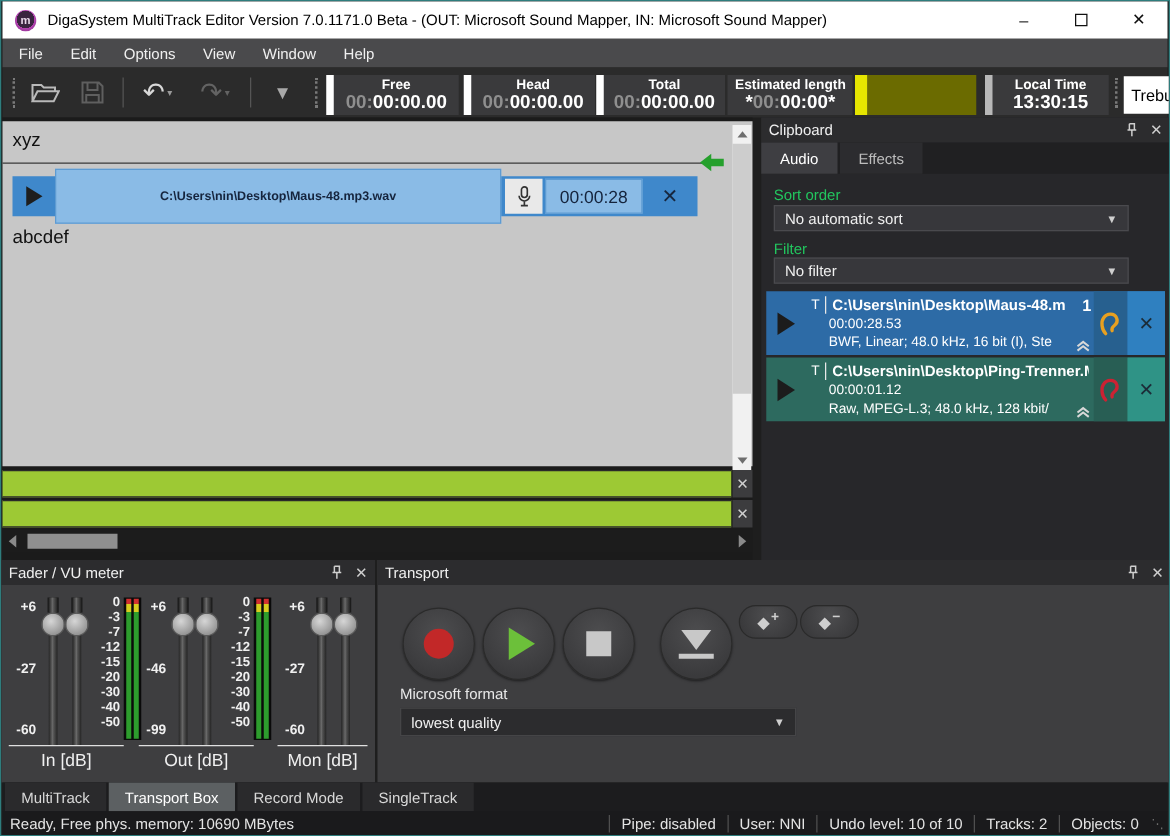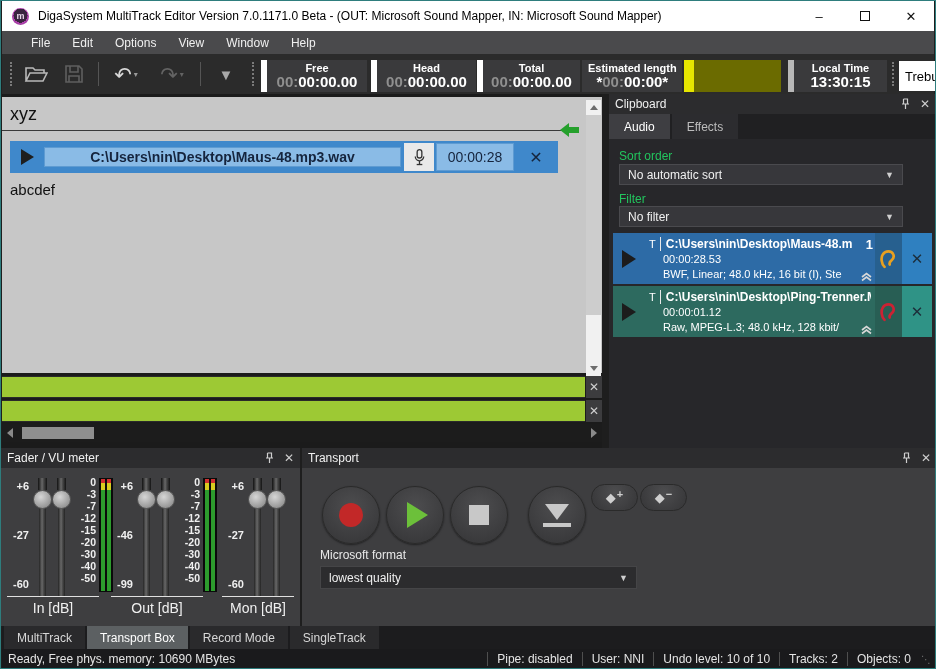"File" .menubar { padding-left: 18px -> 2px }
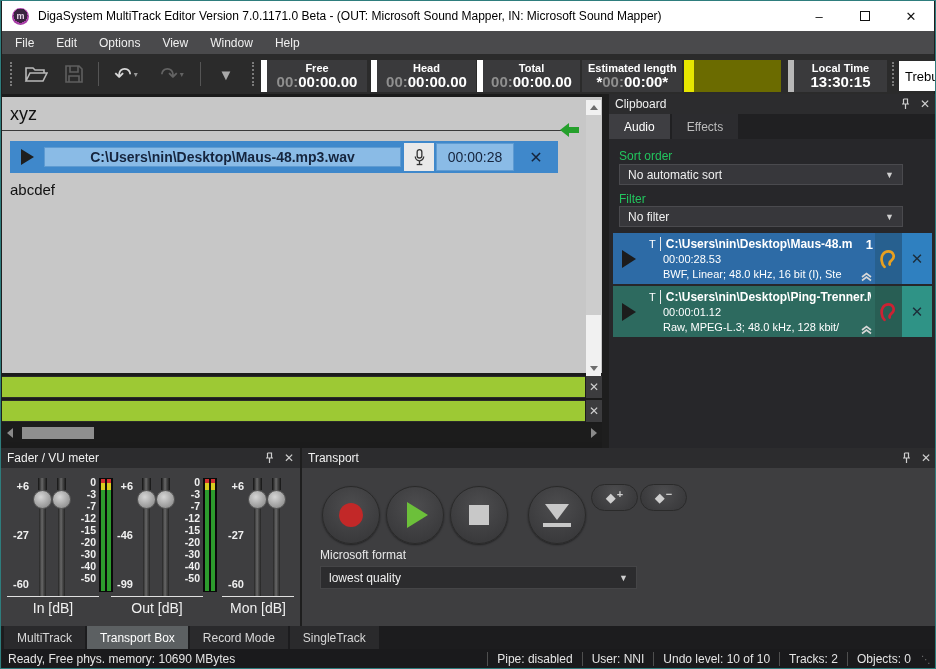"xyz" .track-label { font-size: 18px -> 15px }
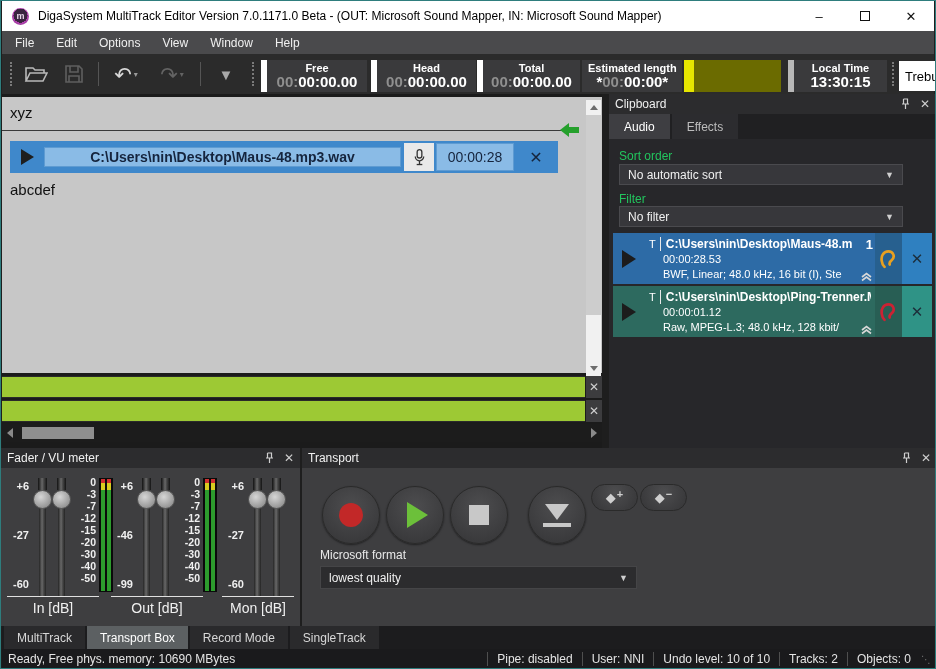"C:\Users\nin\Desktop\Maus-48.mp3.wav" .clip-path { font-size: 14px -> 10px; height: 20px -> 44px }
